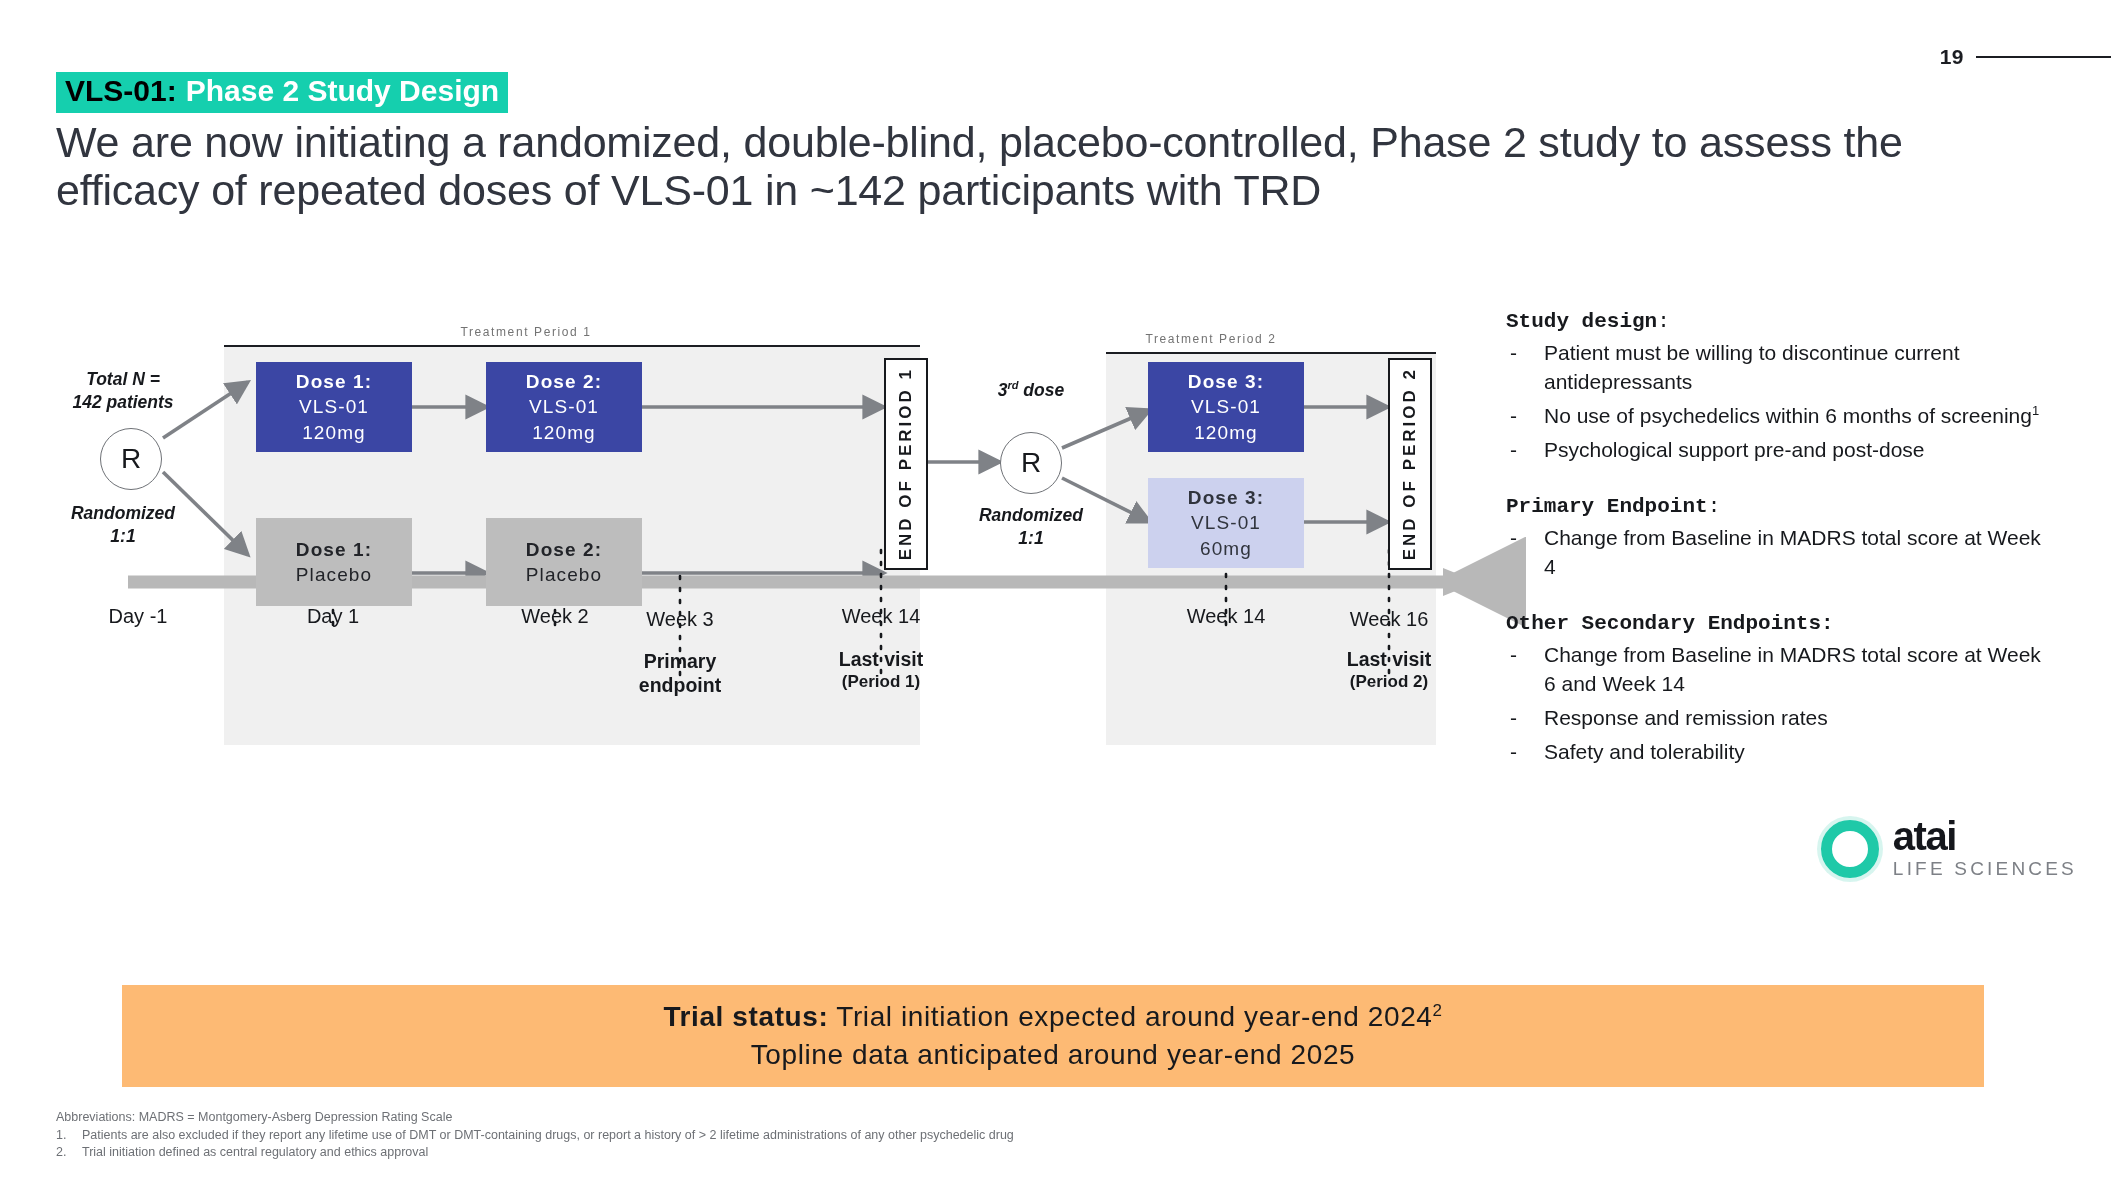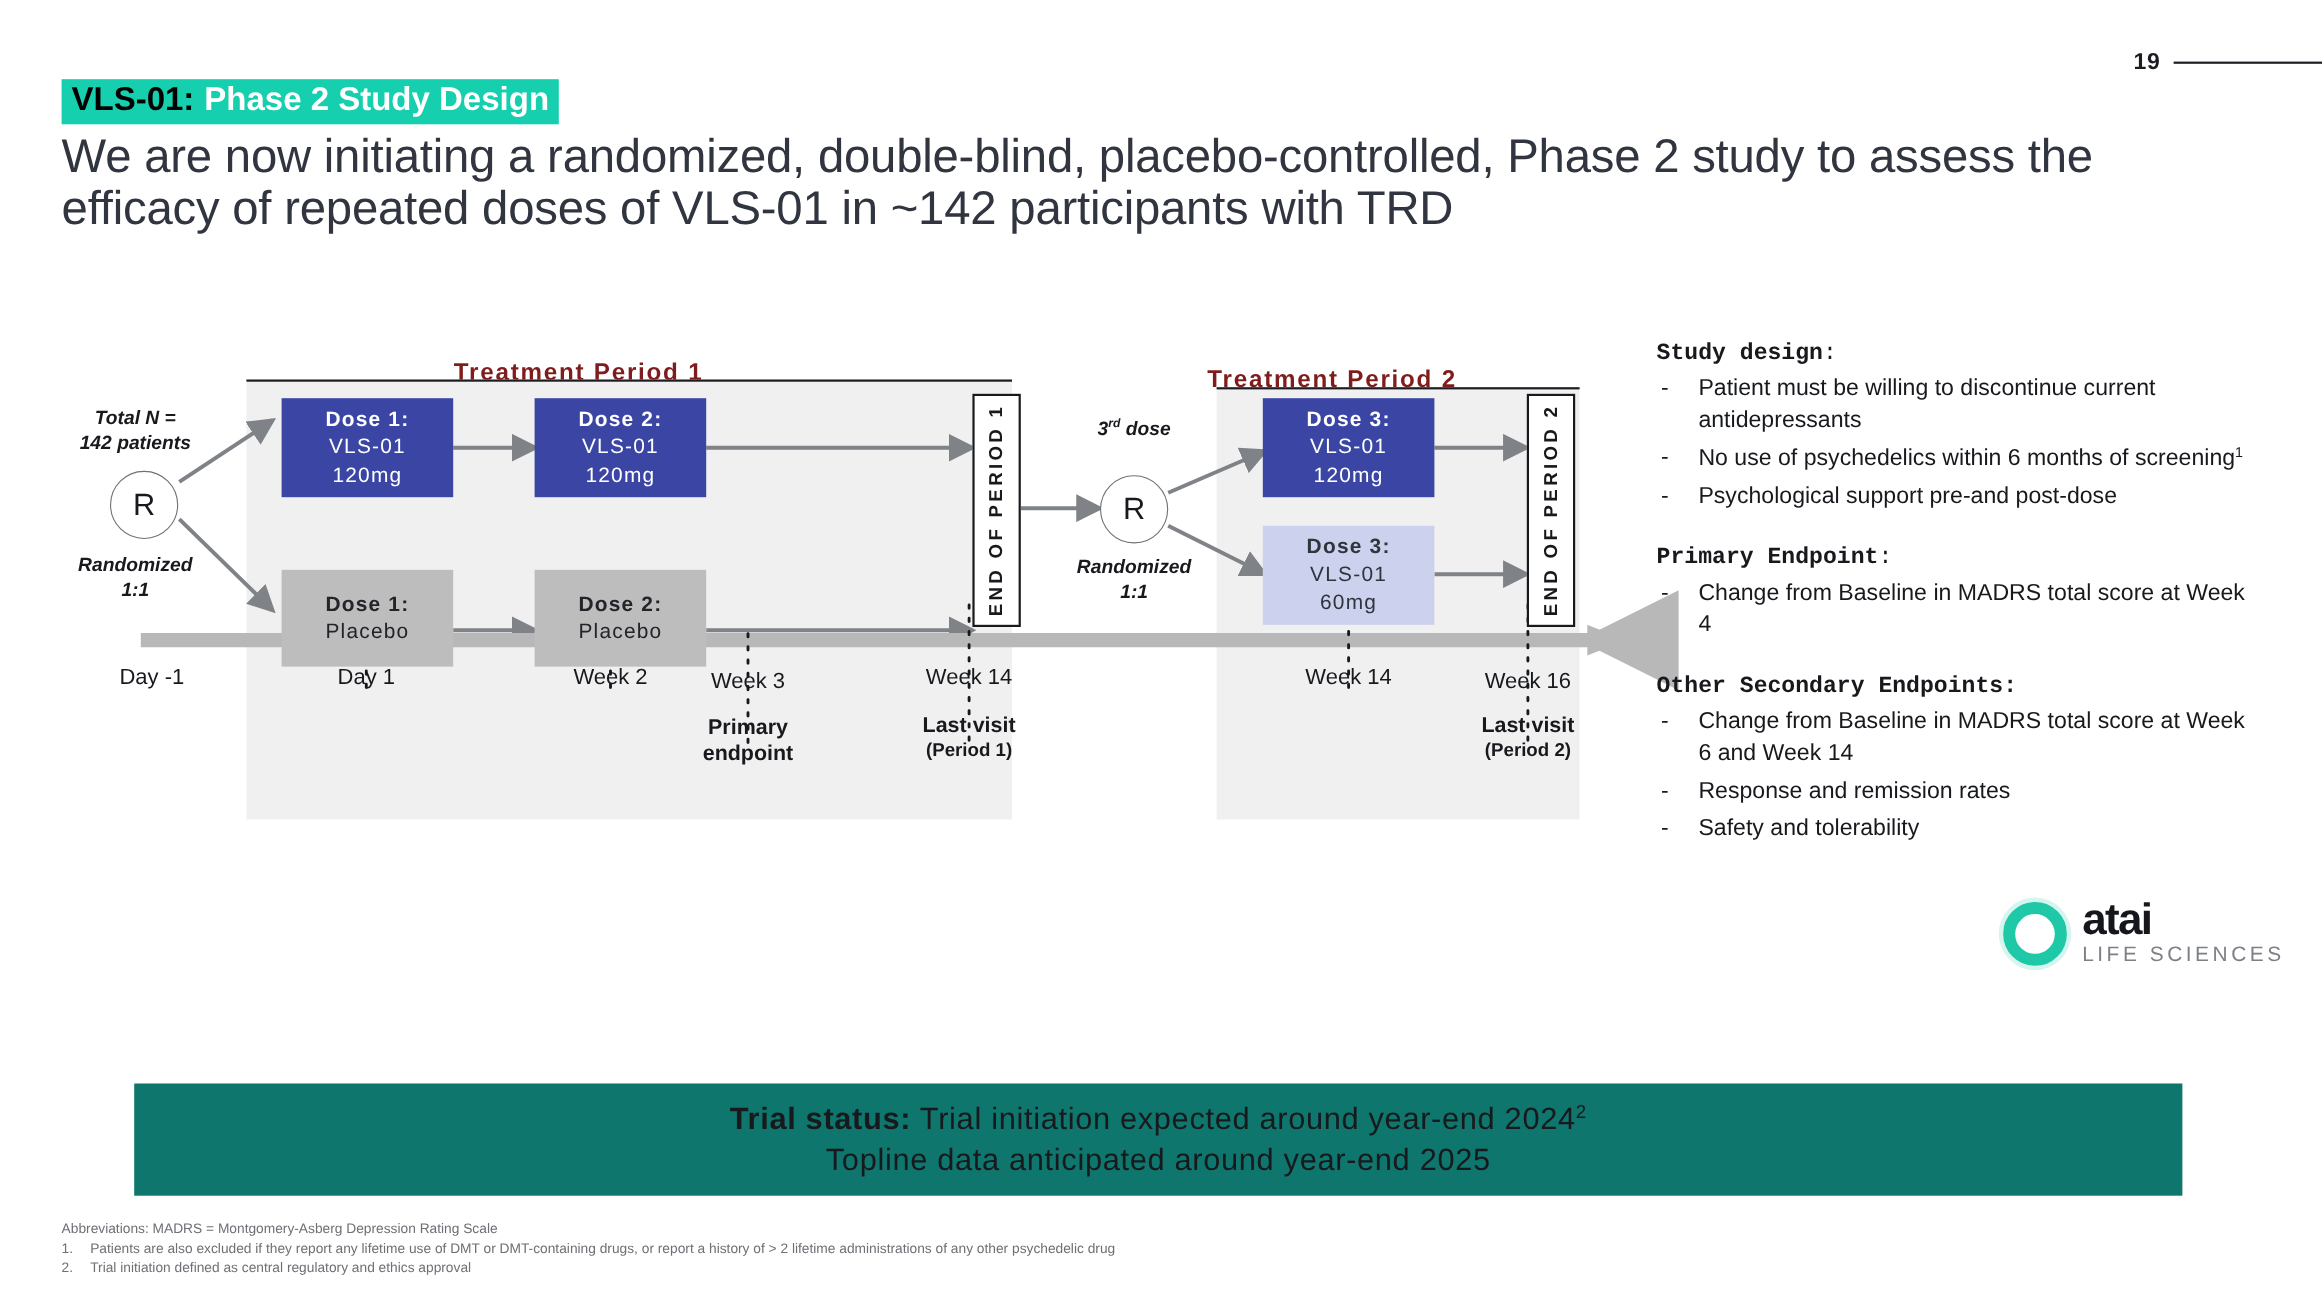"Treatment Period 1" .tp-title { color: #7f1d1d -> #737373; font-size: 22px -> 12px; font-weight: bold -> normal }
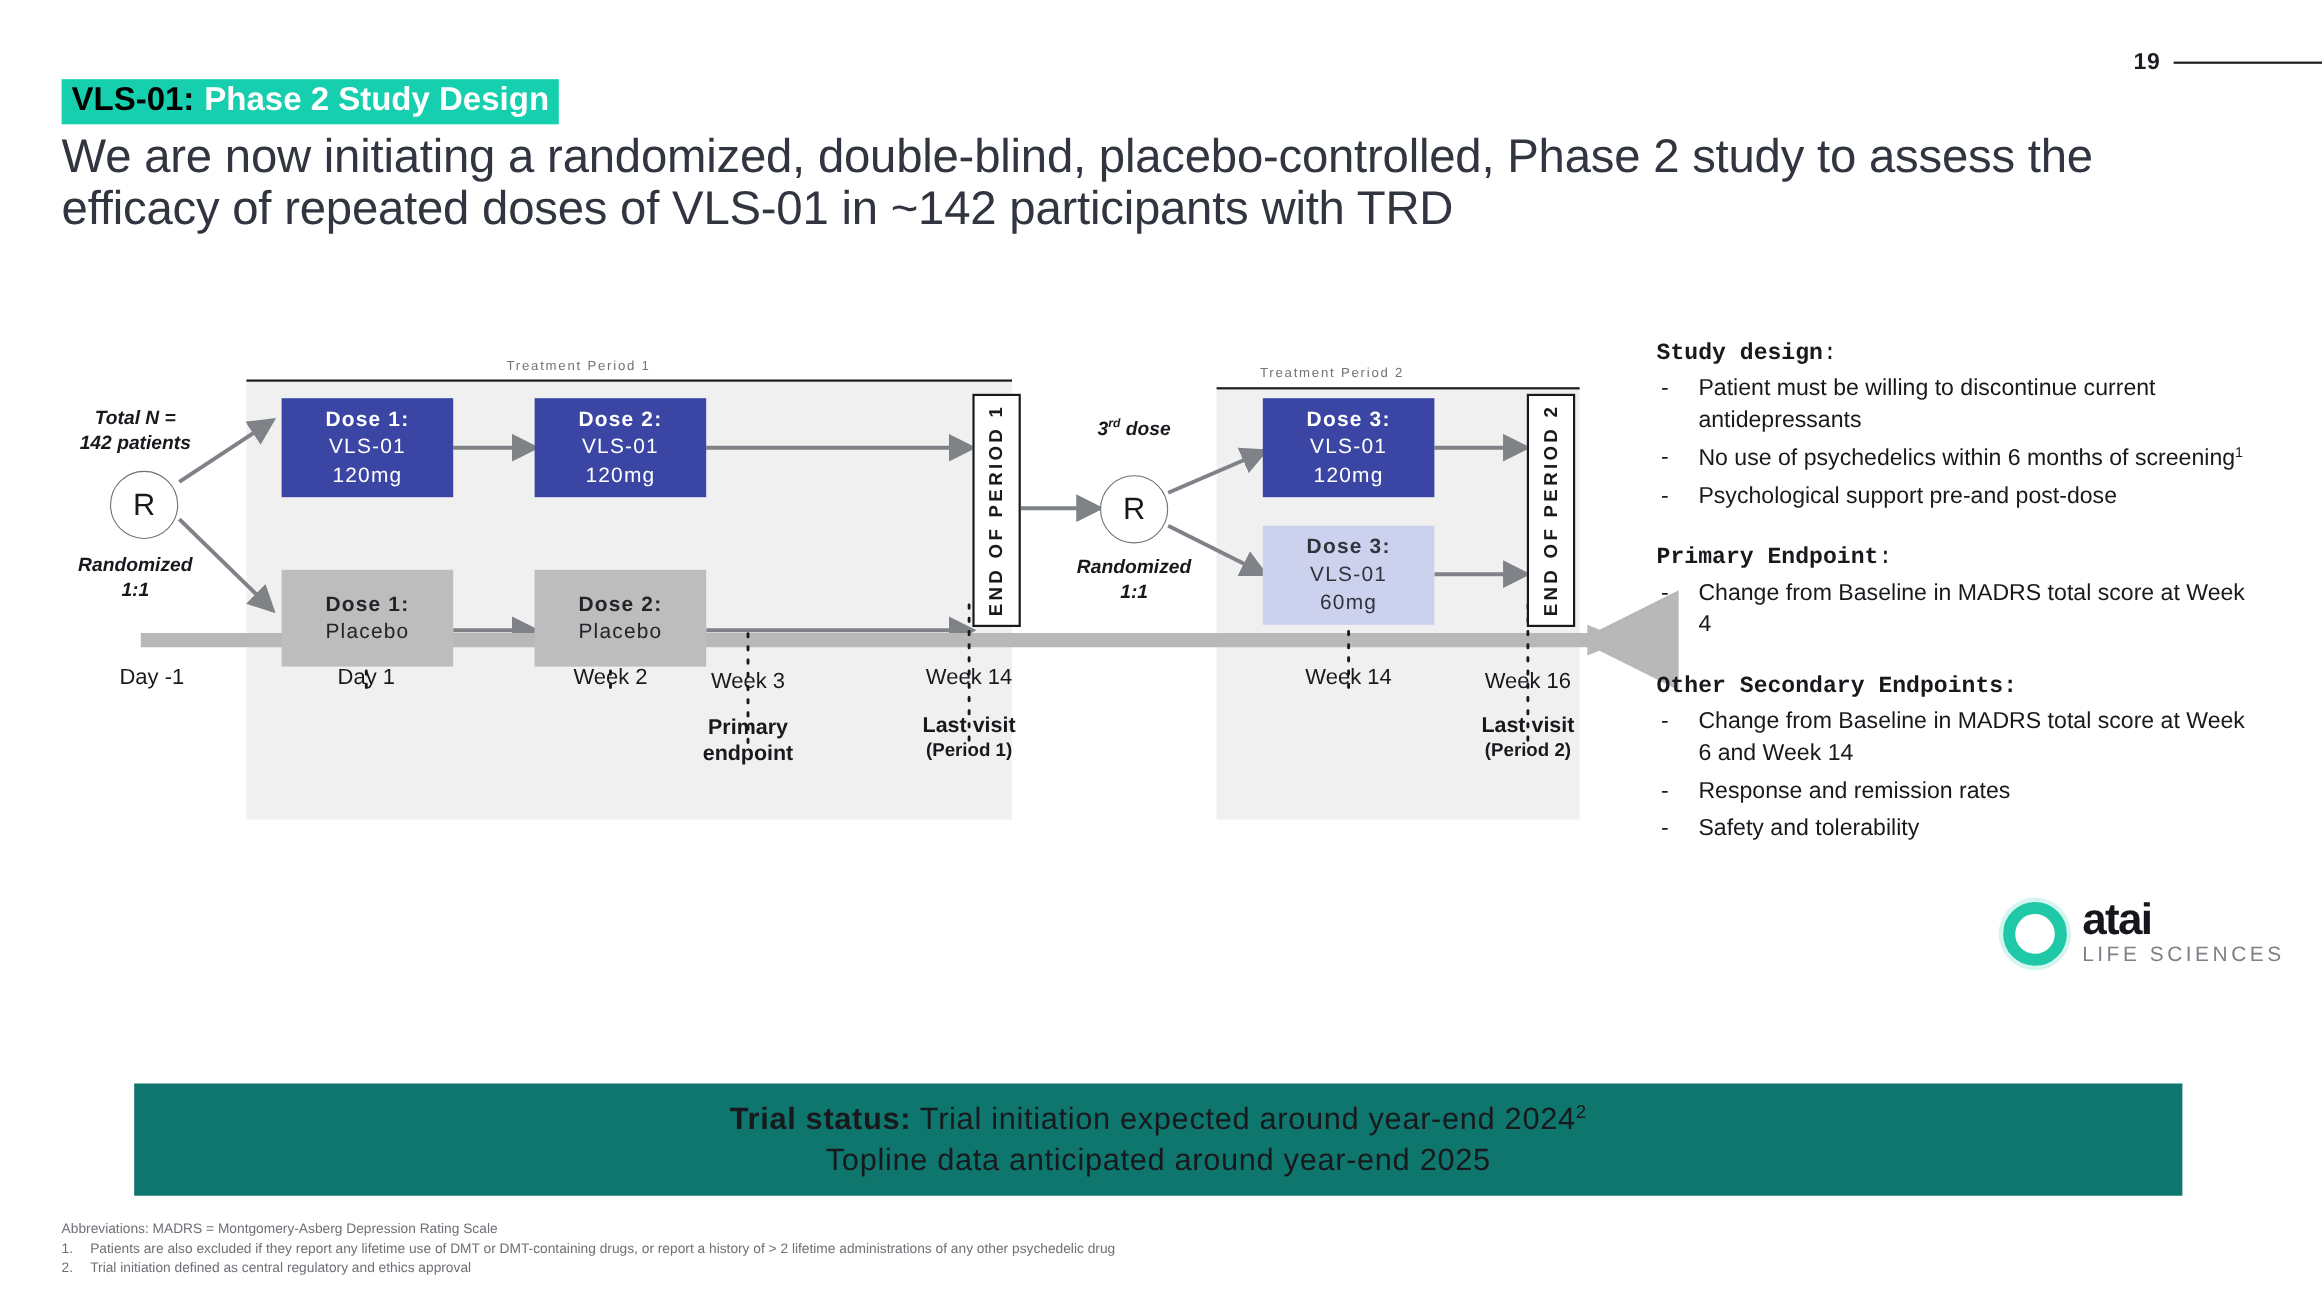"Trial status: Trial initiation expected" .banner { background: #0f766e -> #fdba74 }
